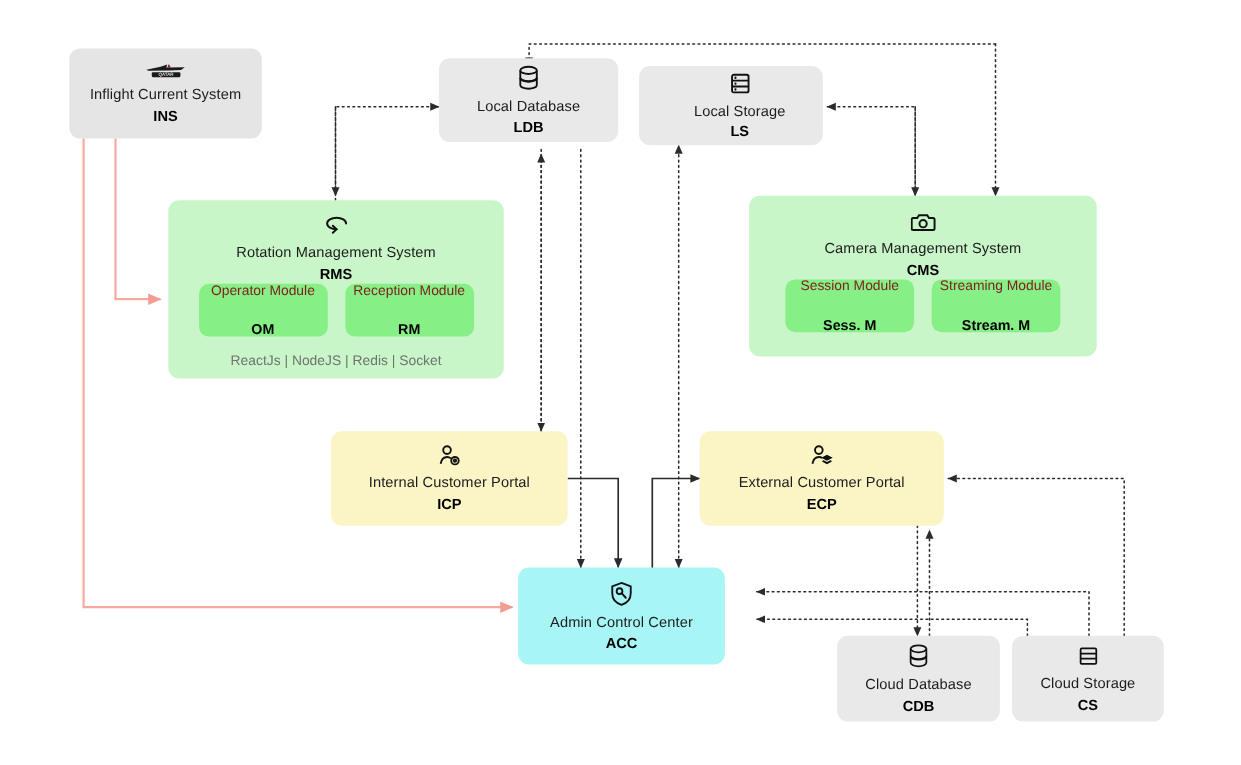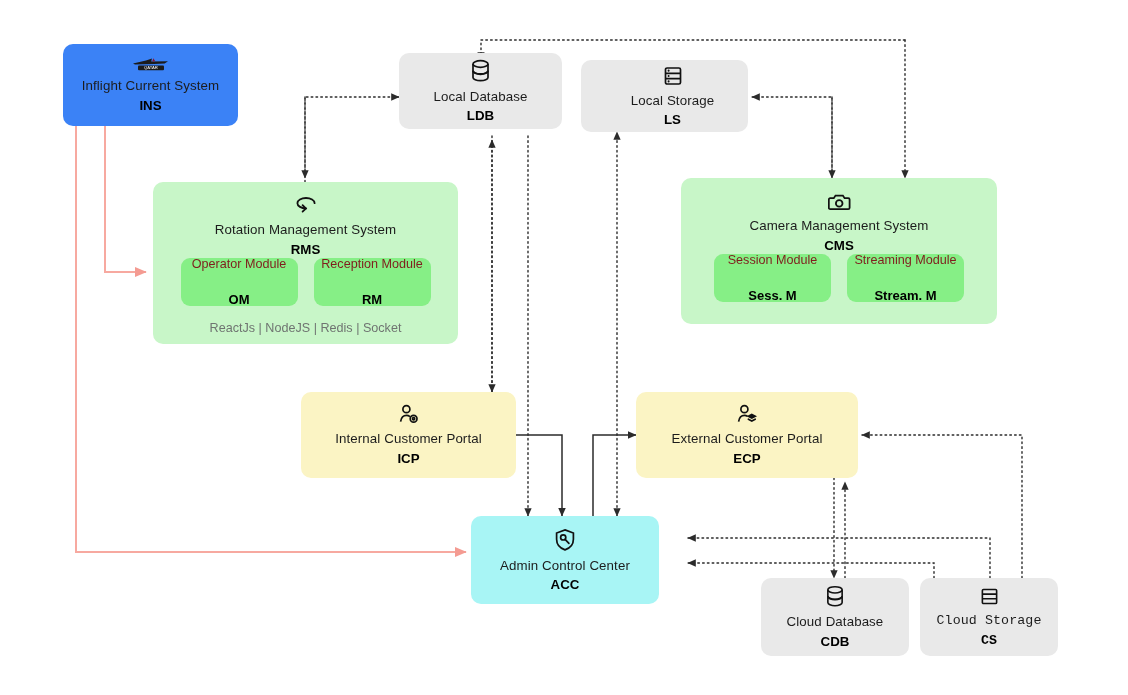"Inflight Current System" .pink { background: #3b82f6 -> #e5e5e5 }
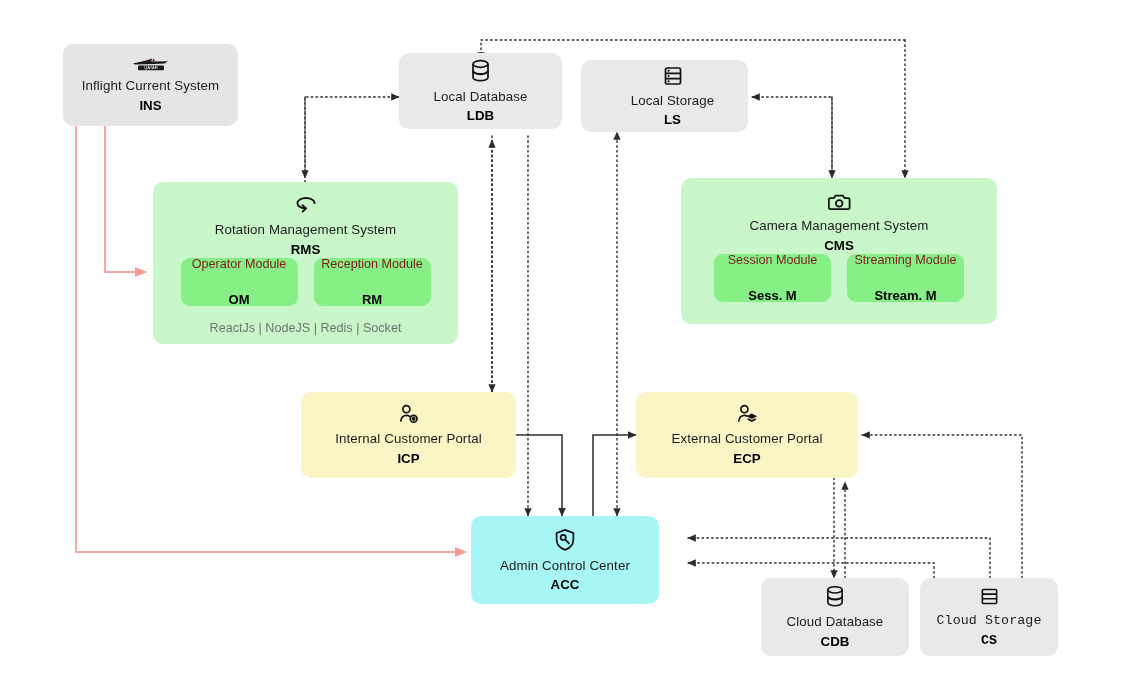"Cloud Storage" div.node { font-family: Liberation Mono, monospace -> none }
